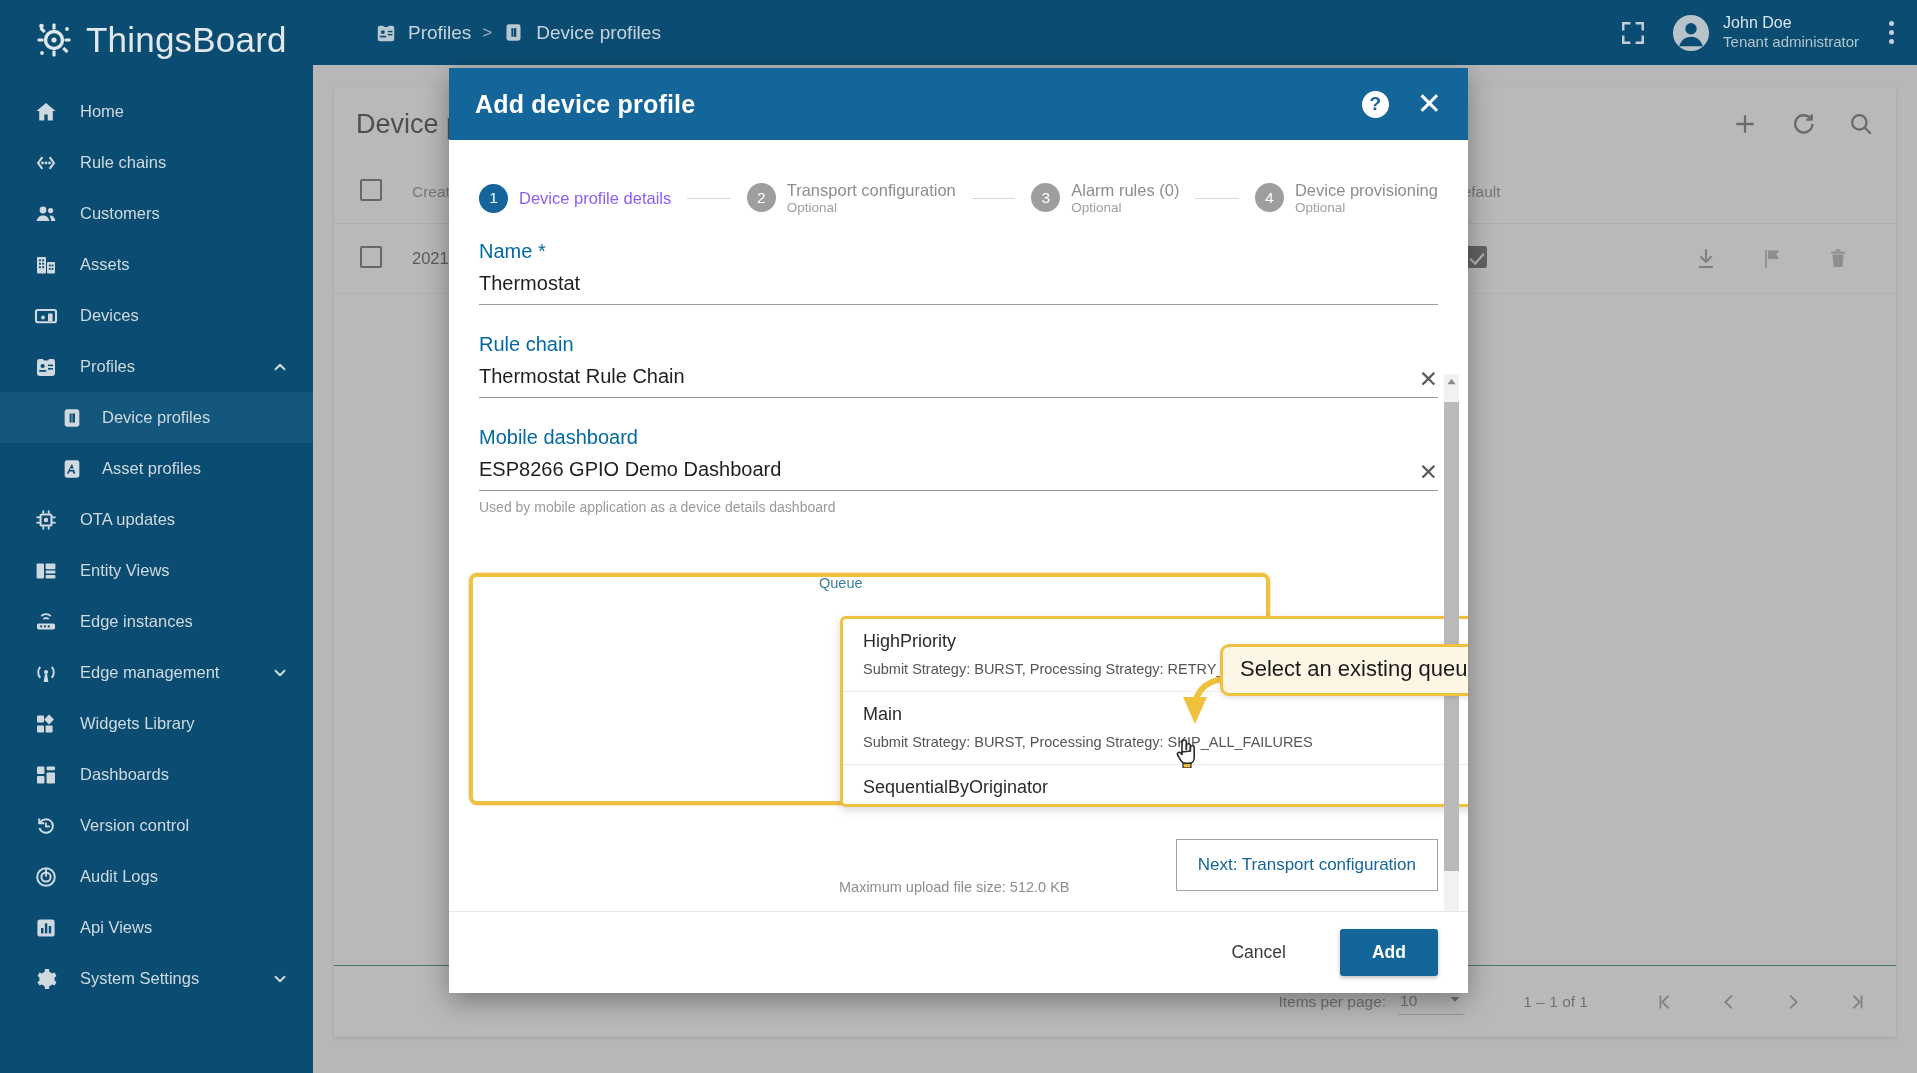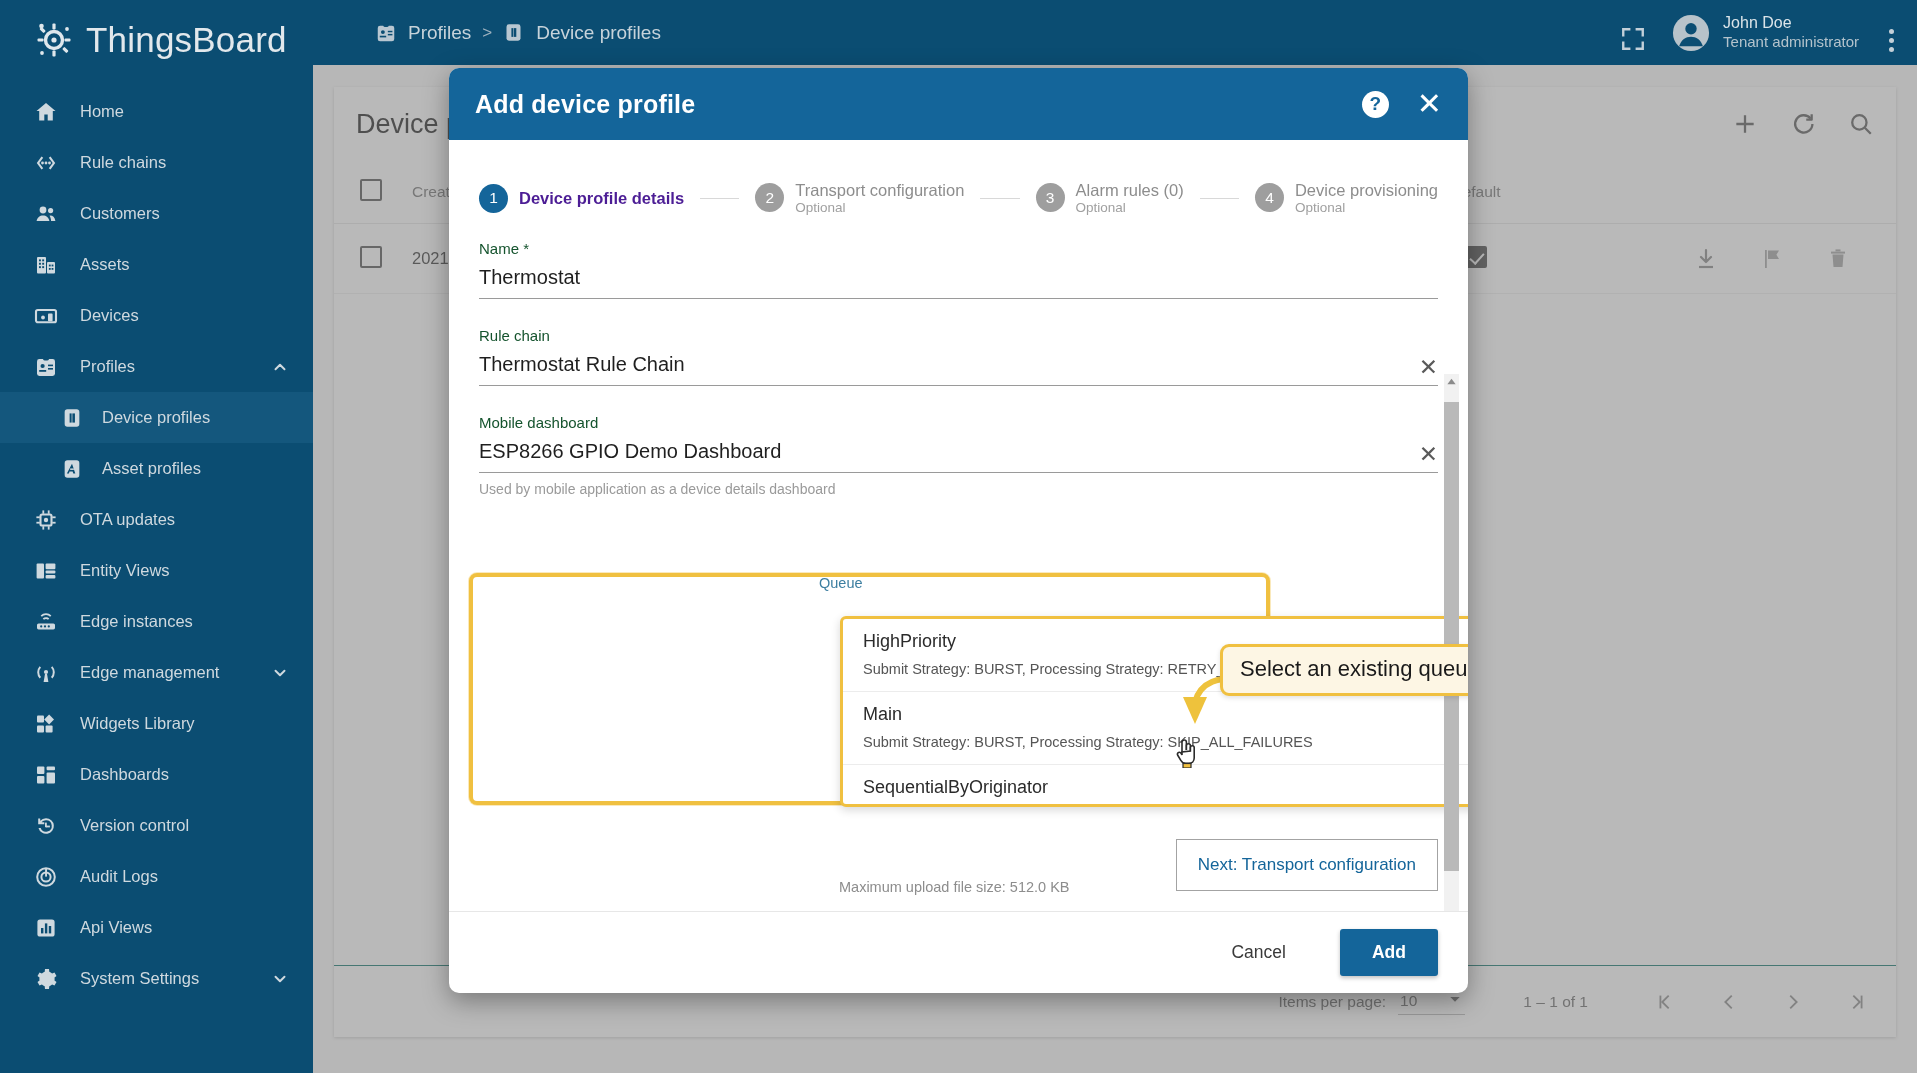"John Doe" .topbar-right { align-items: flex-end -> center }
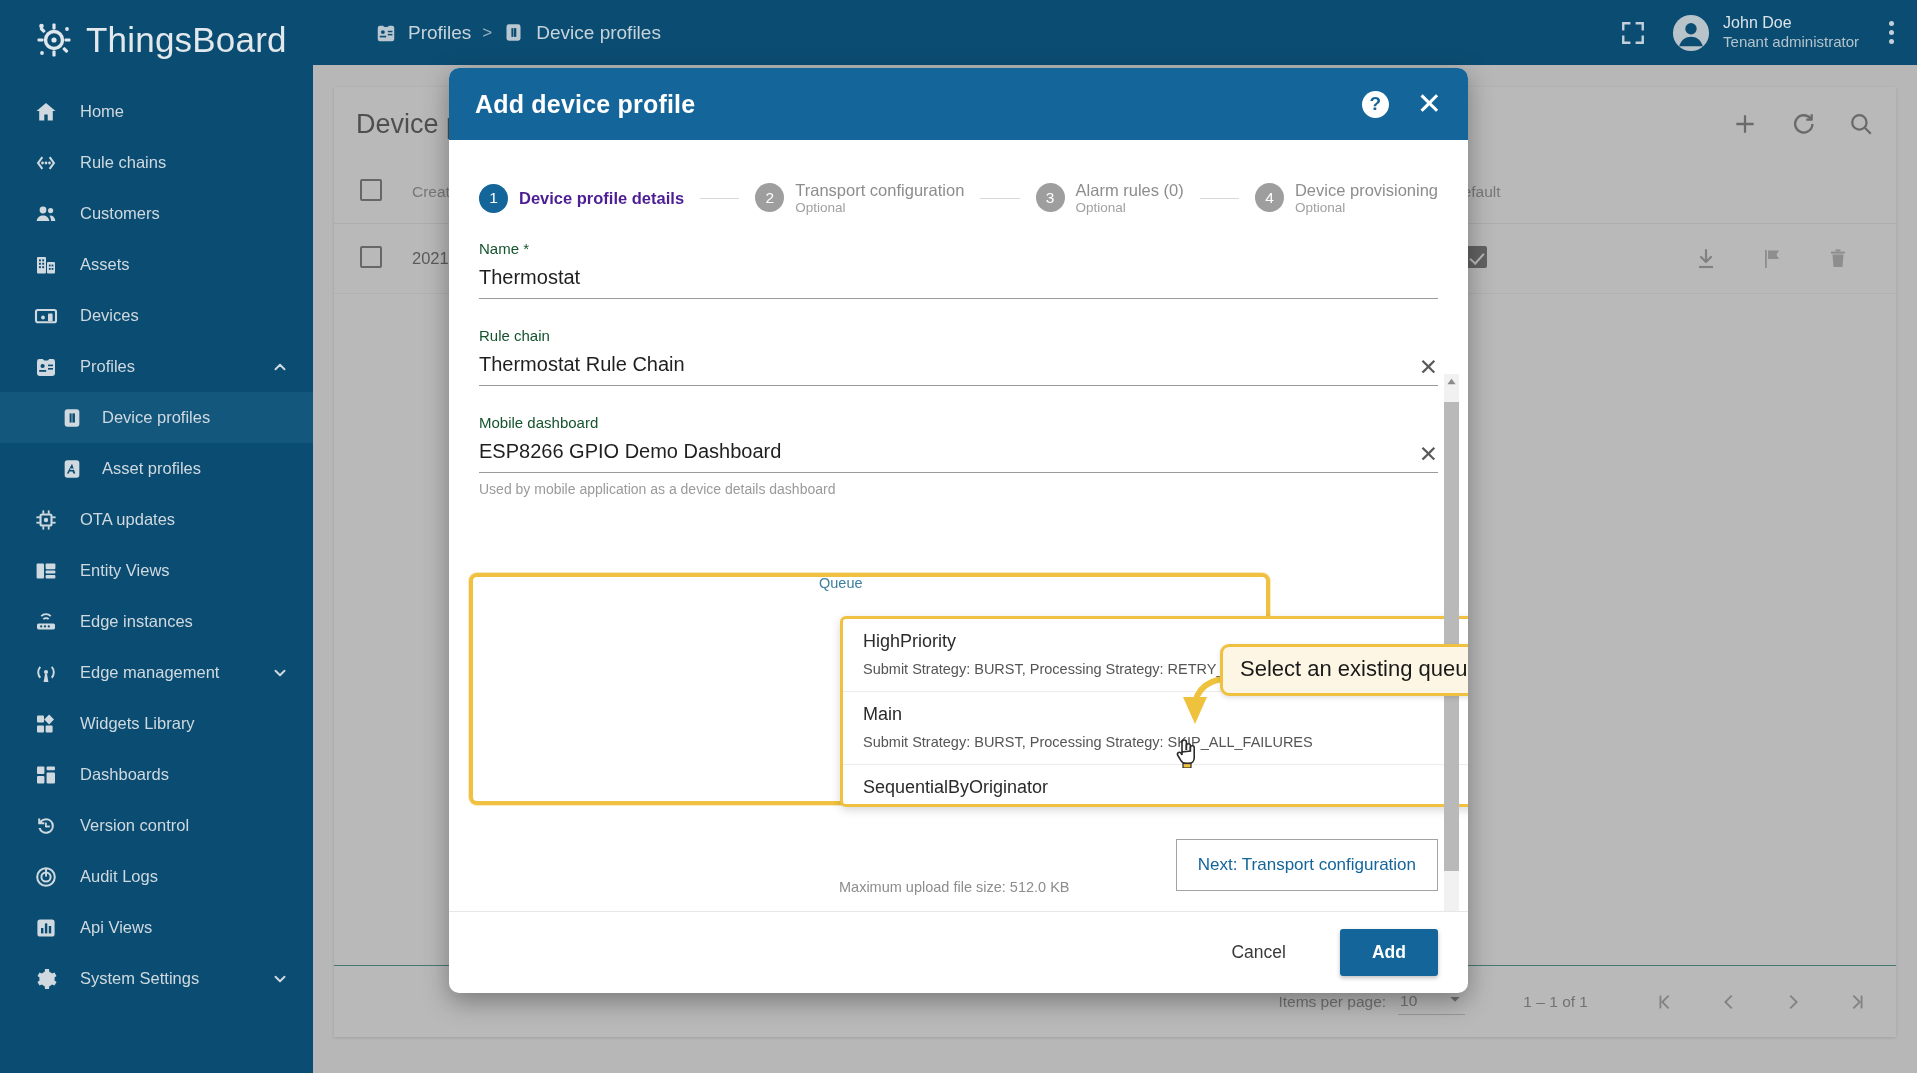"Add device profile" .modal { border-radius: 10px -> none }
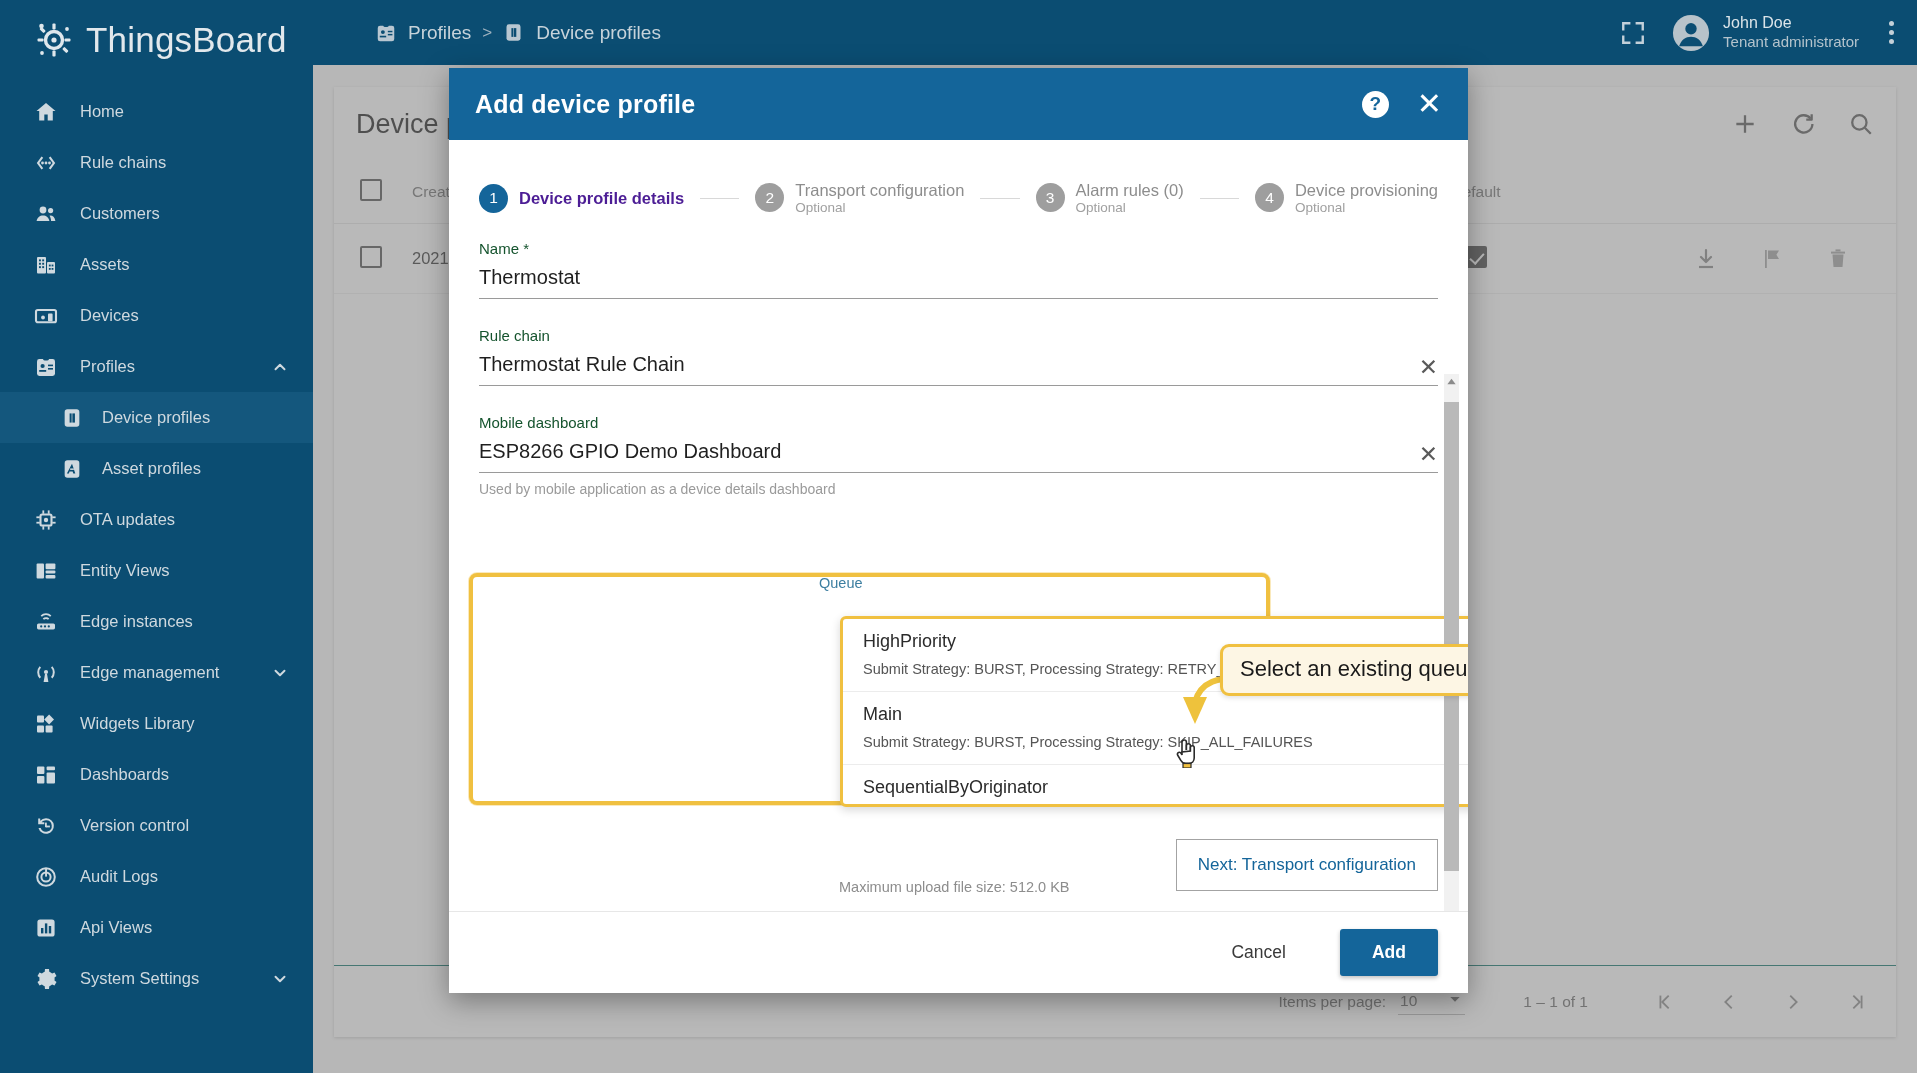"Device profile details" .step.current .step-label { color: #4c1d95 -> #8b5cf6; font-weight: bold -> normal }
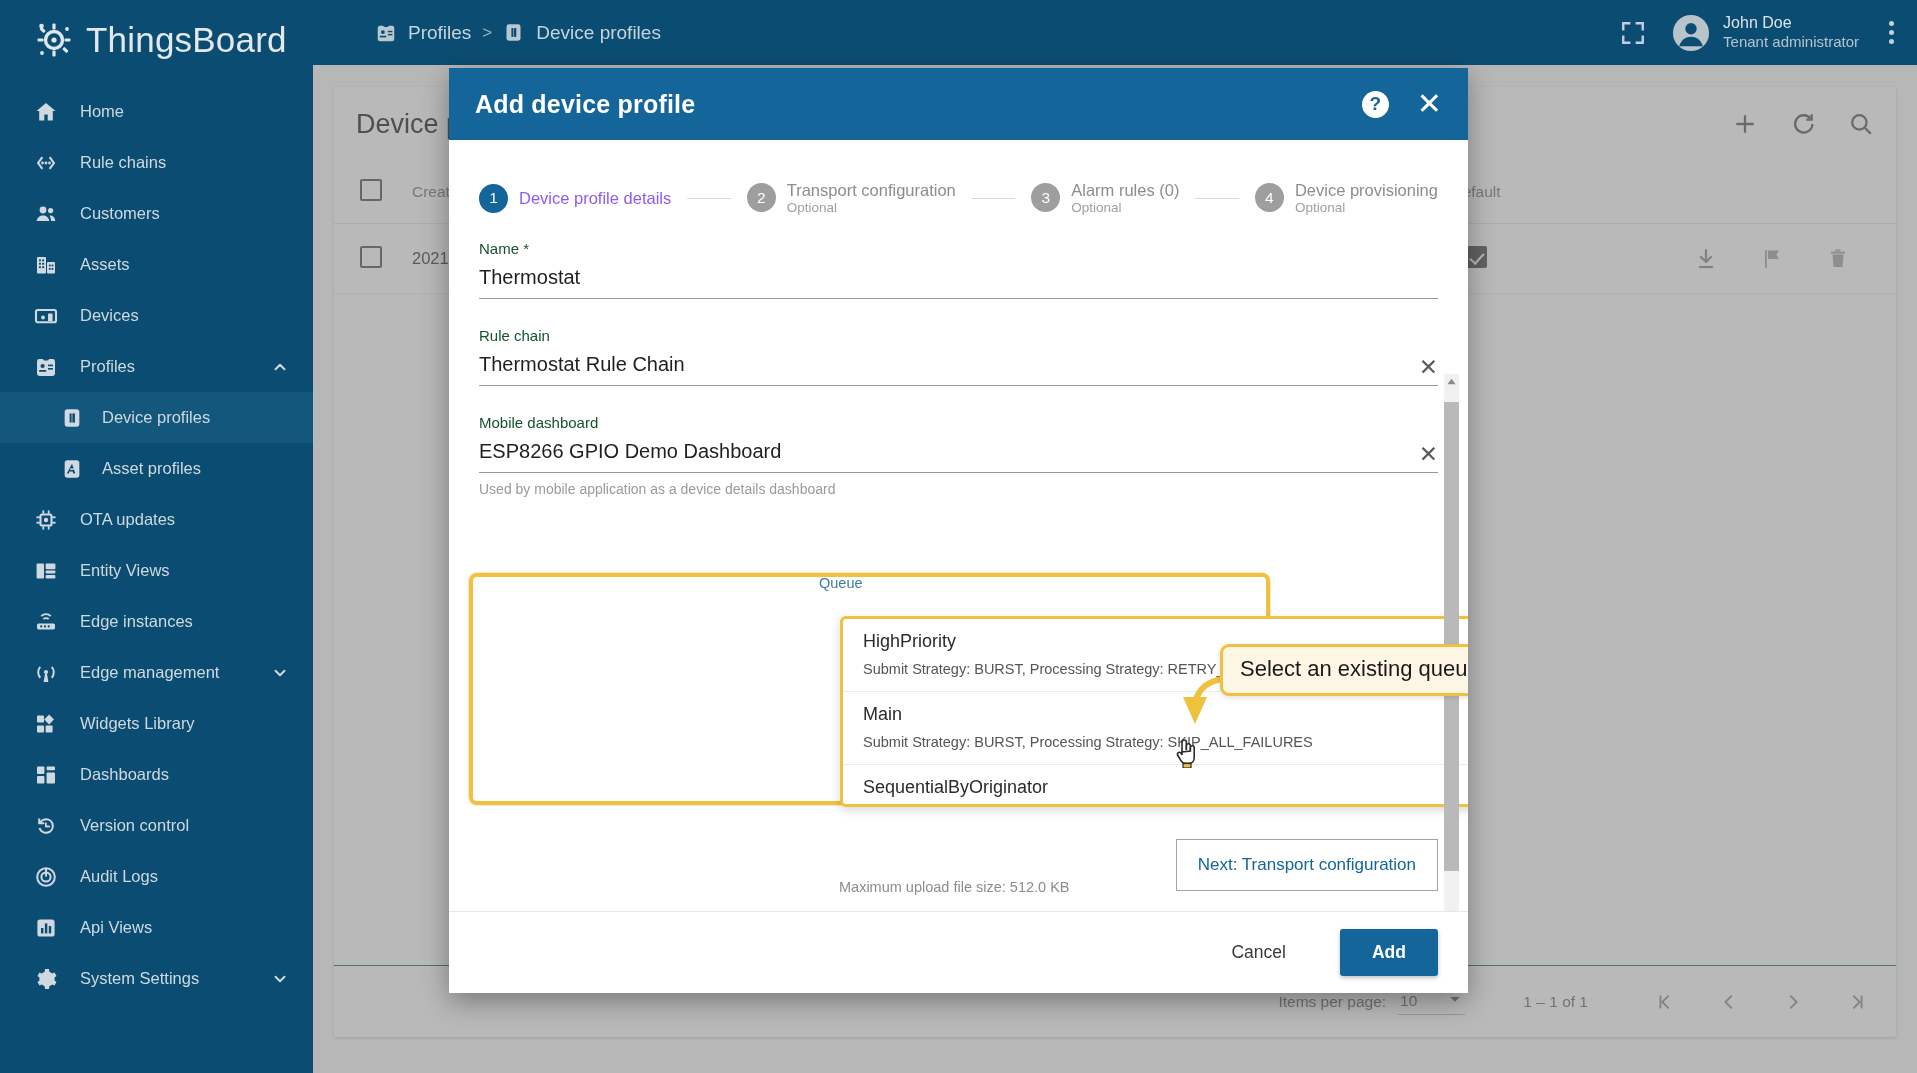"Name *" .field-label { color: #14532d -> #0369a1; font-size: 15px -> 20px }
